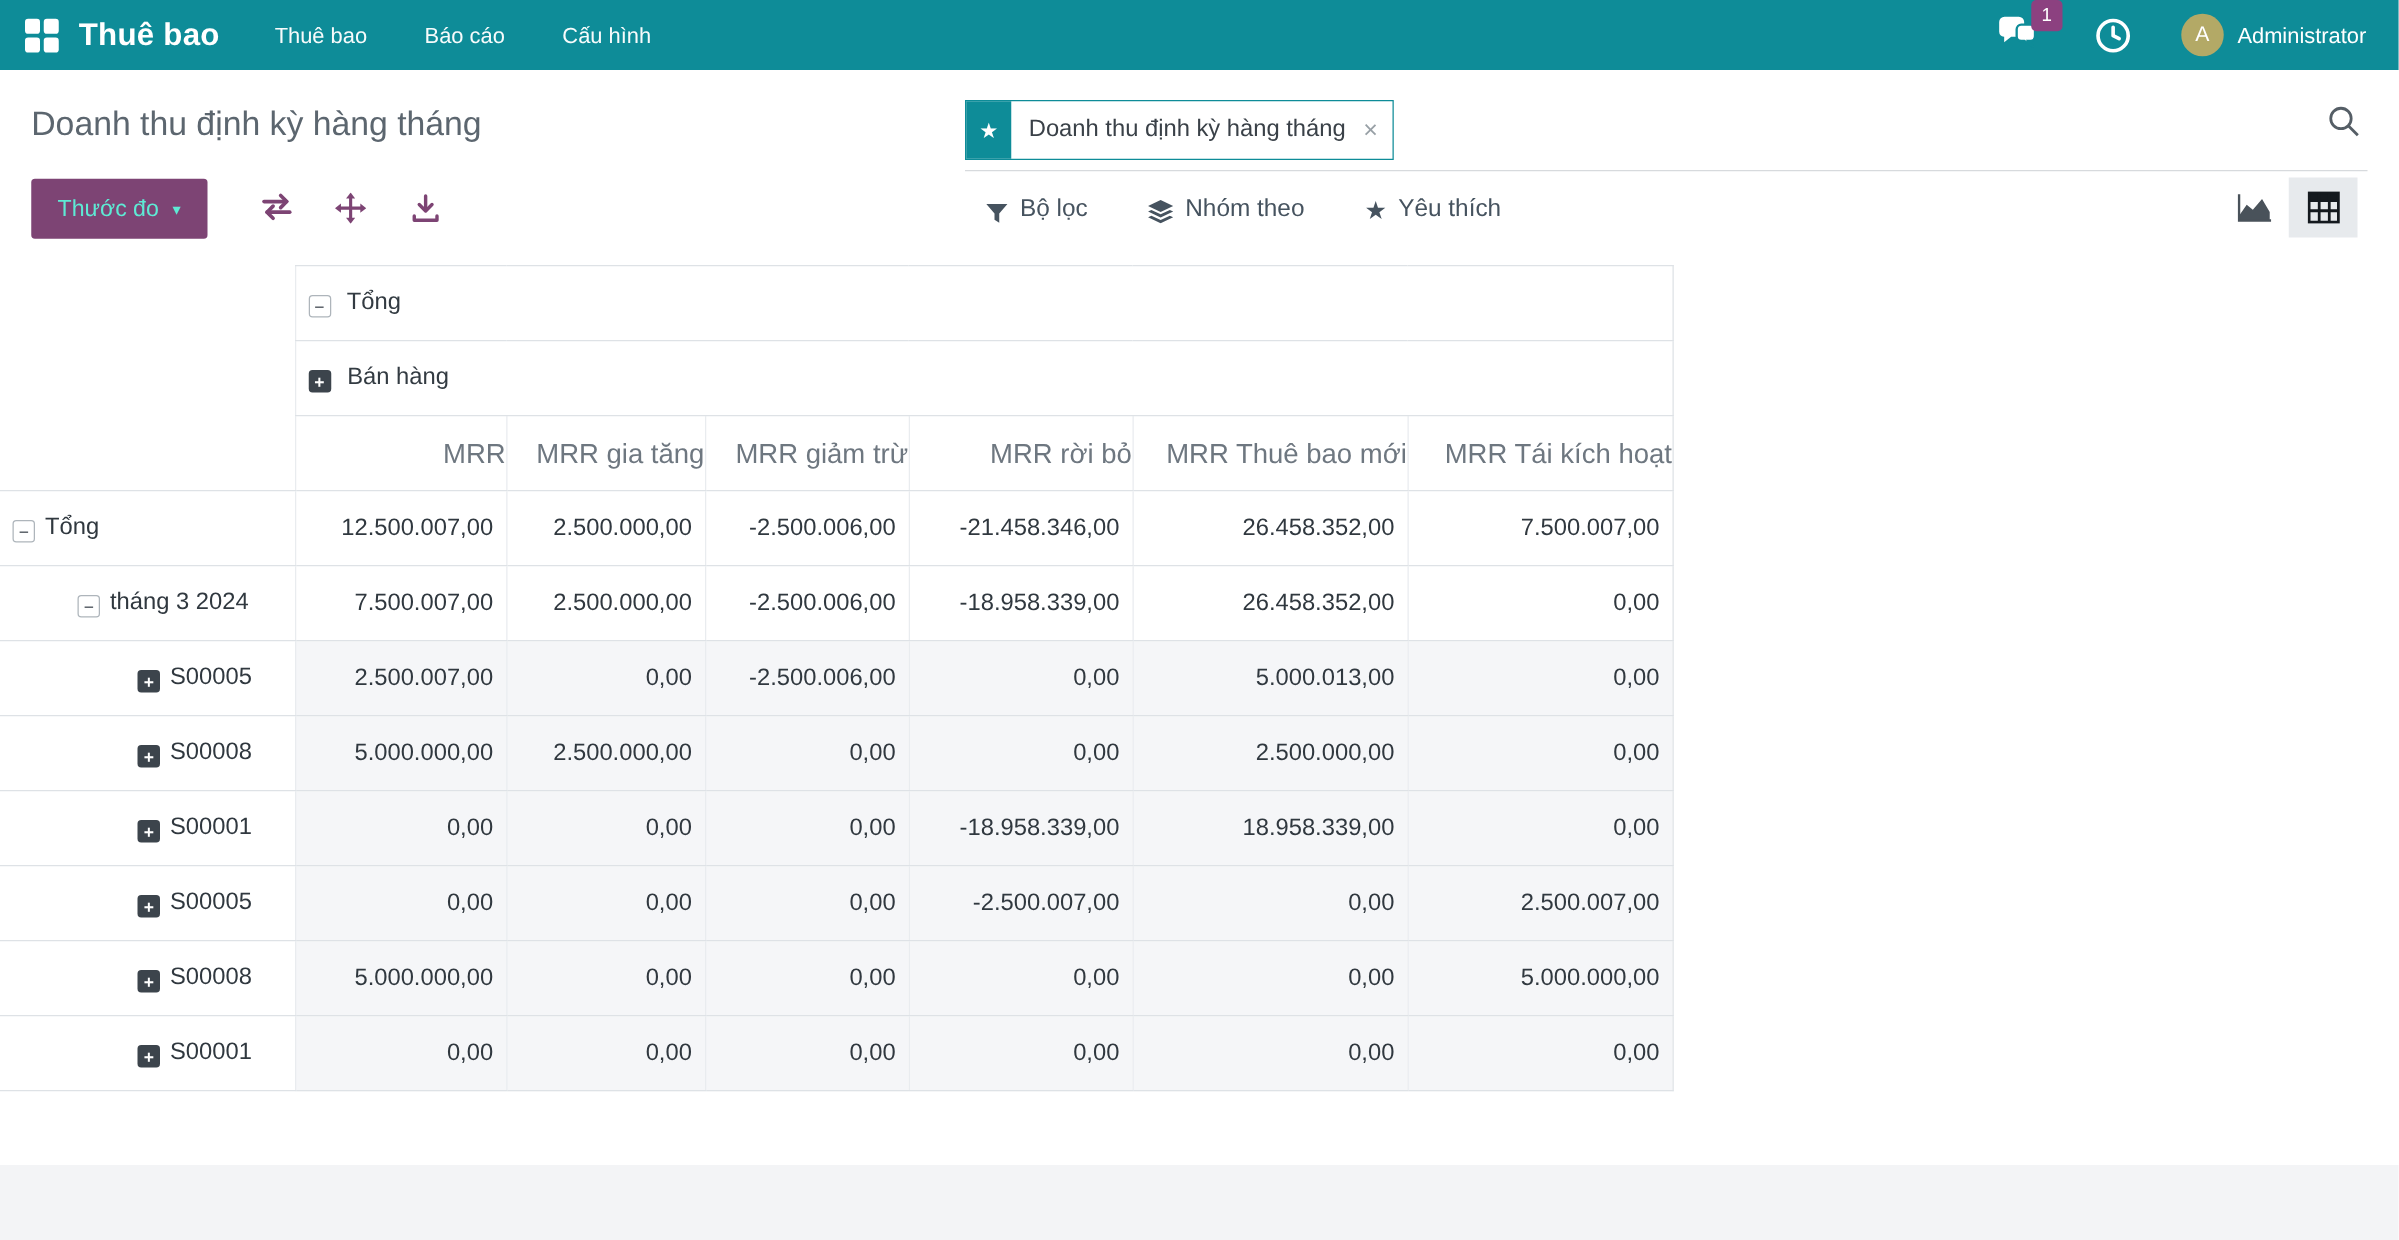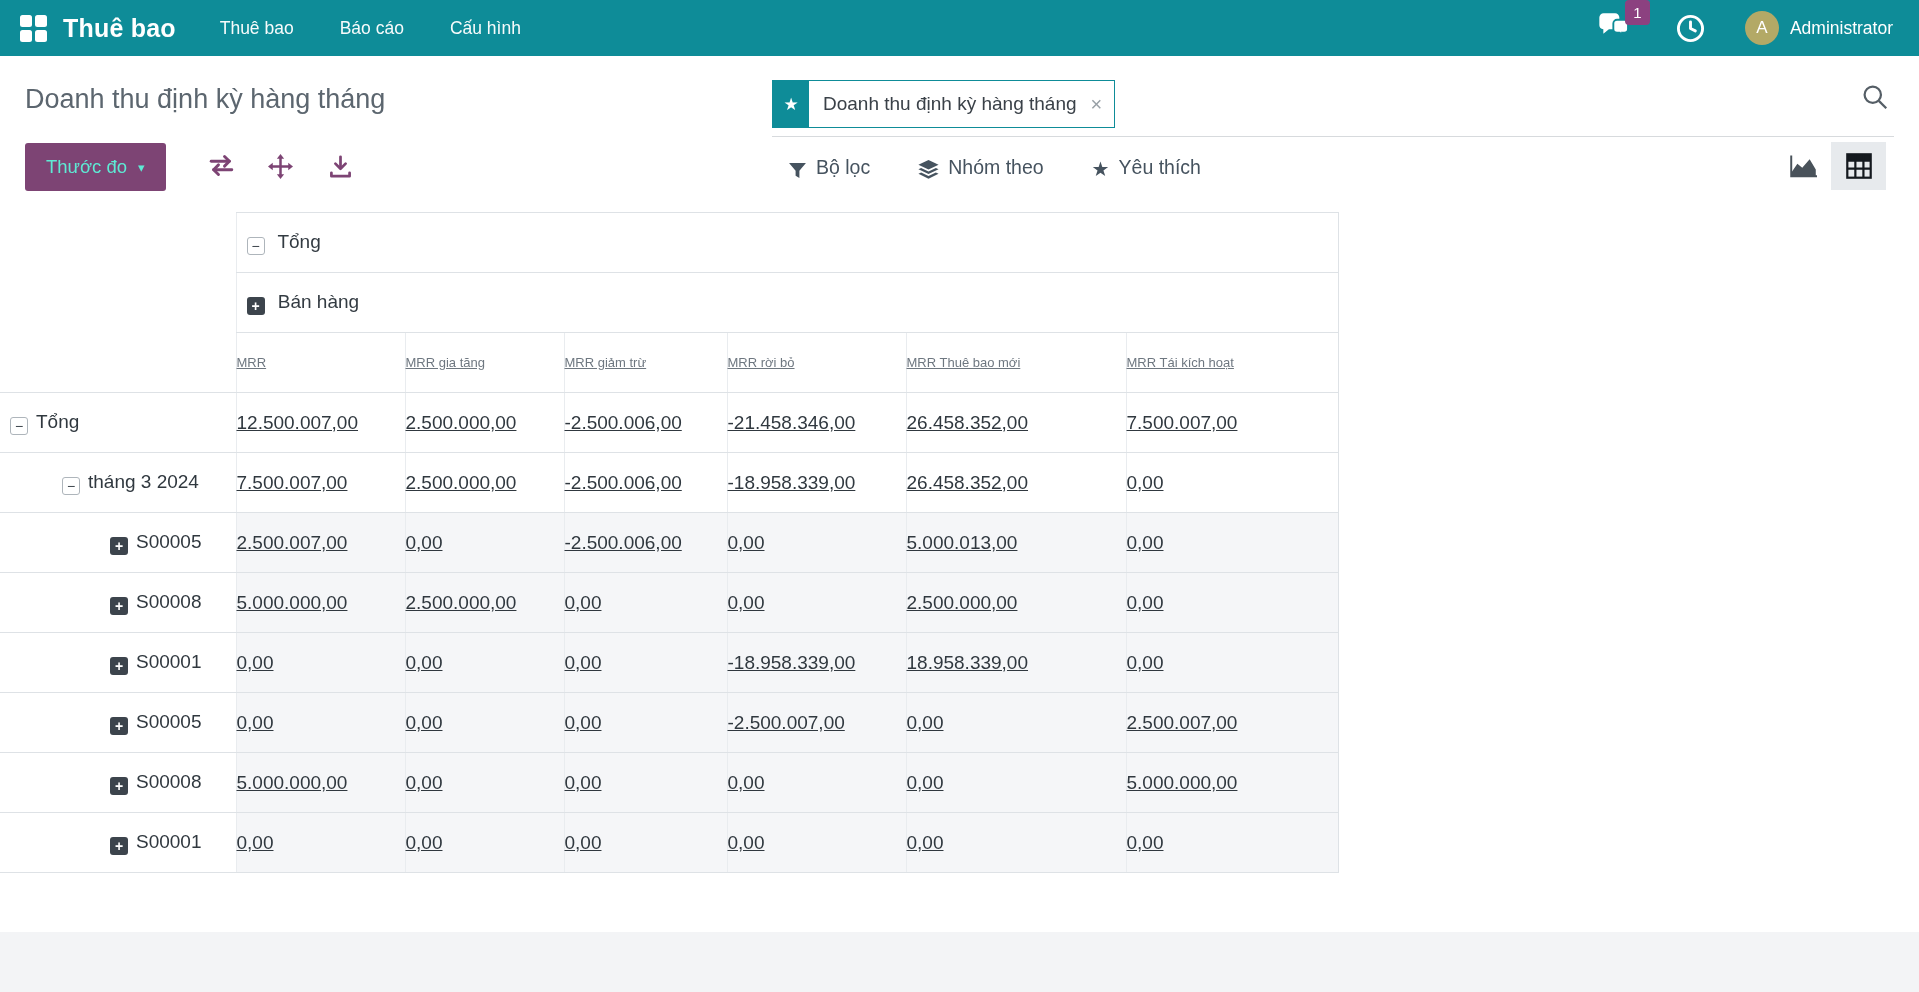"MRR" th.measure { font-size: 13px -> 22px; text-align: left -> right; text-decoration: underline -> none }
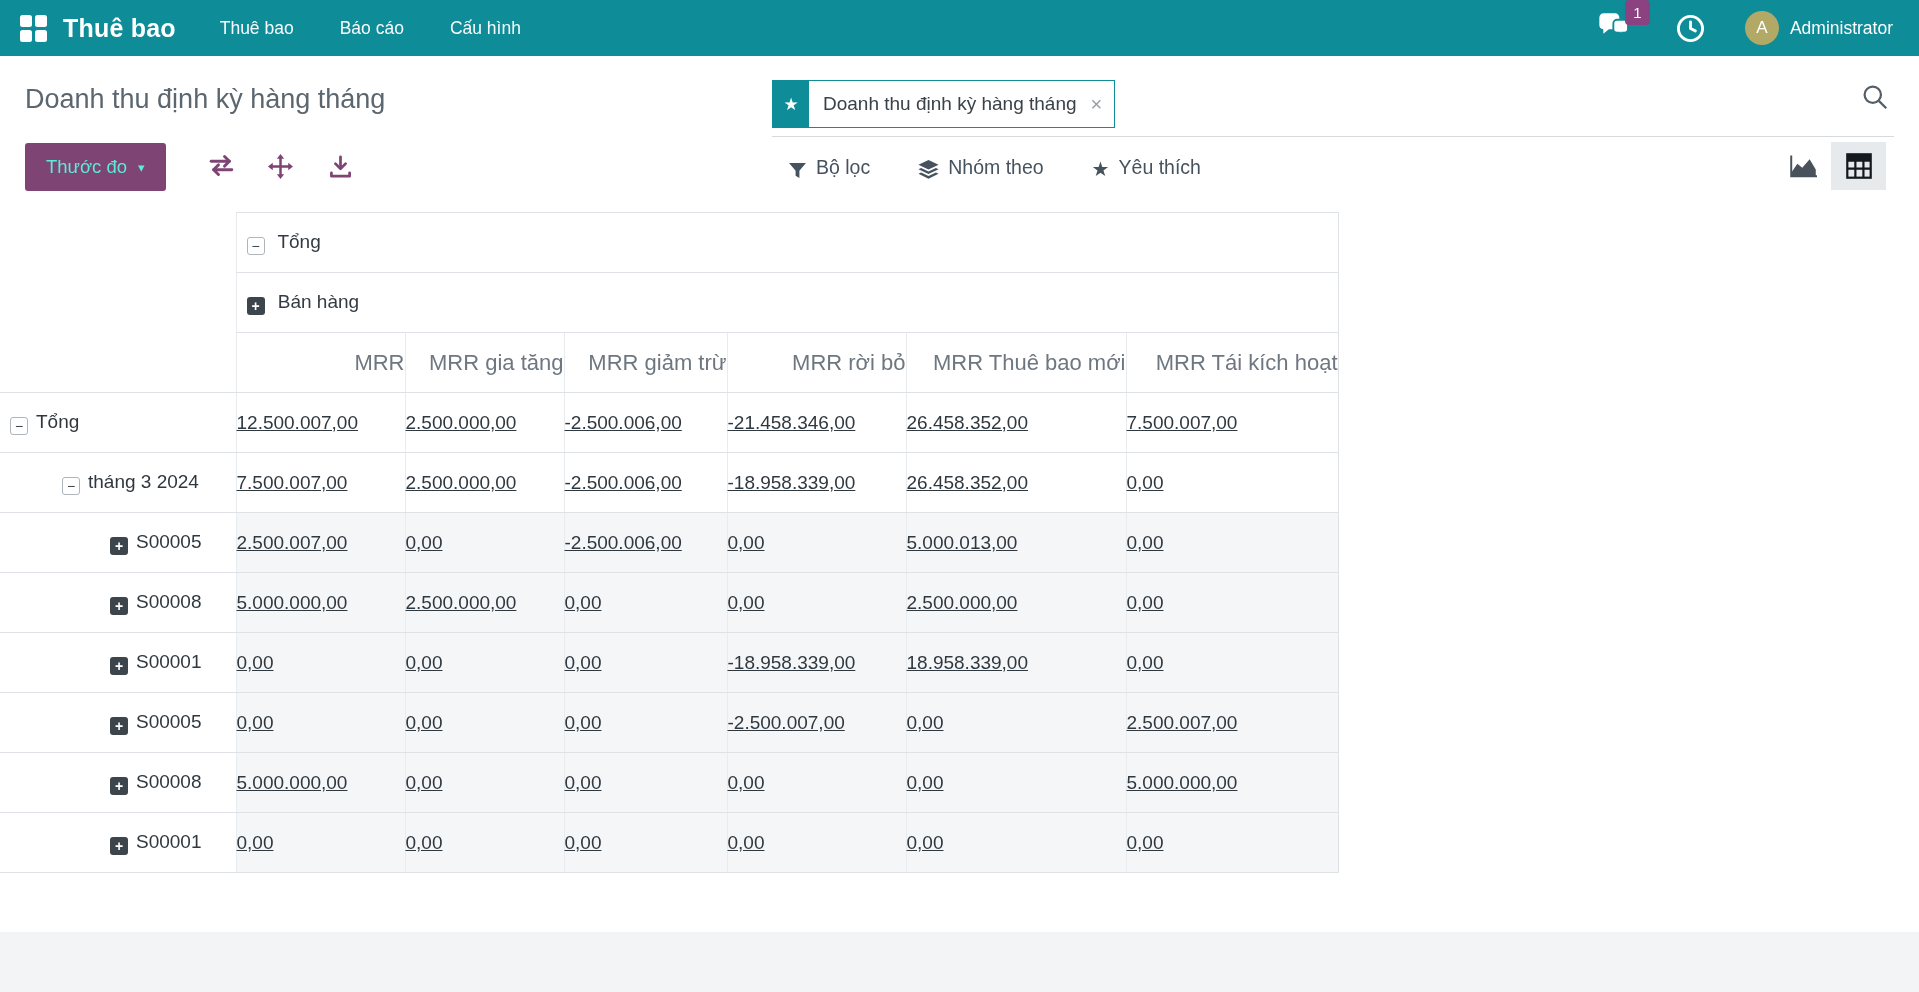"12.500.007,00" td.val { text-align: none -> right; text-decoration: underline -> none }
